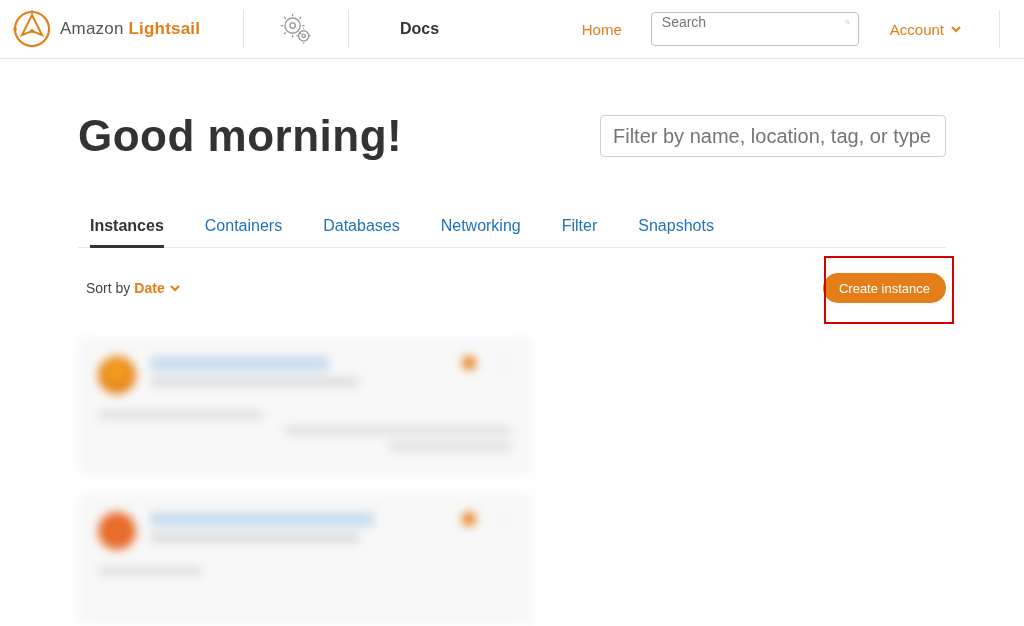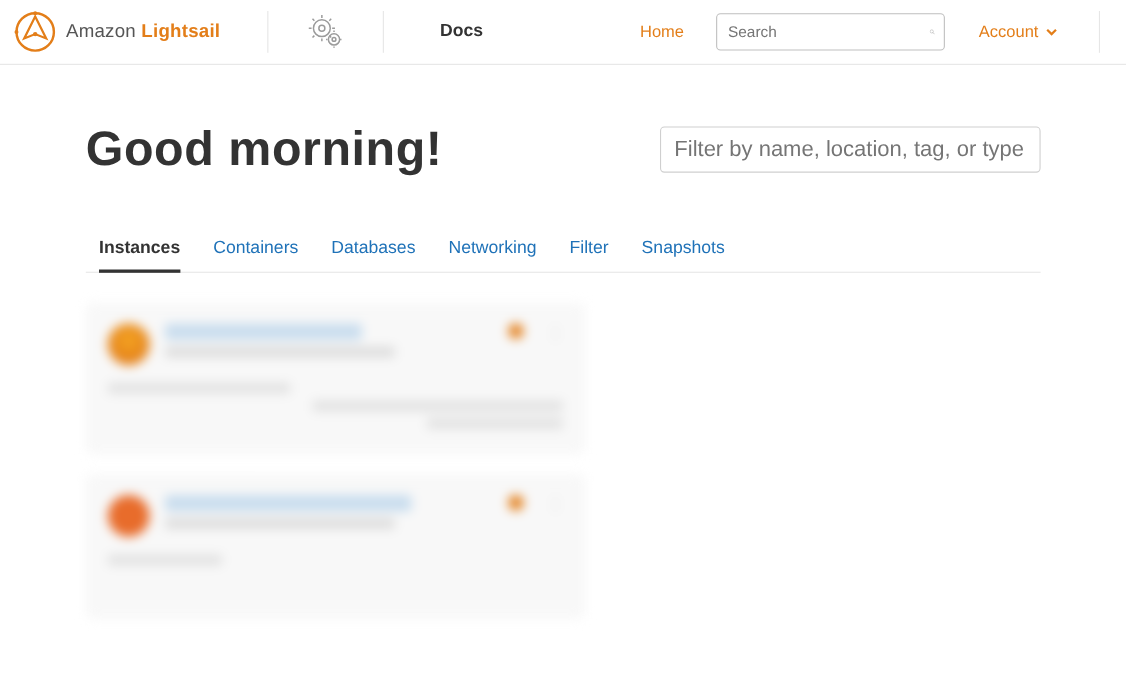"Search" .search-wrap { align-items: center -> flex-start }
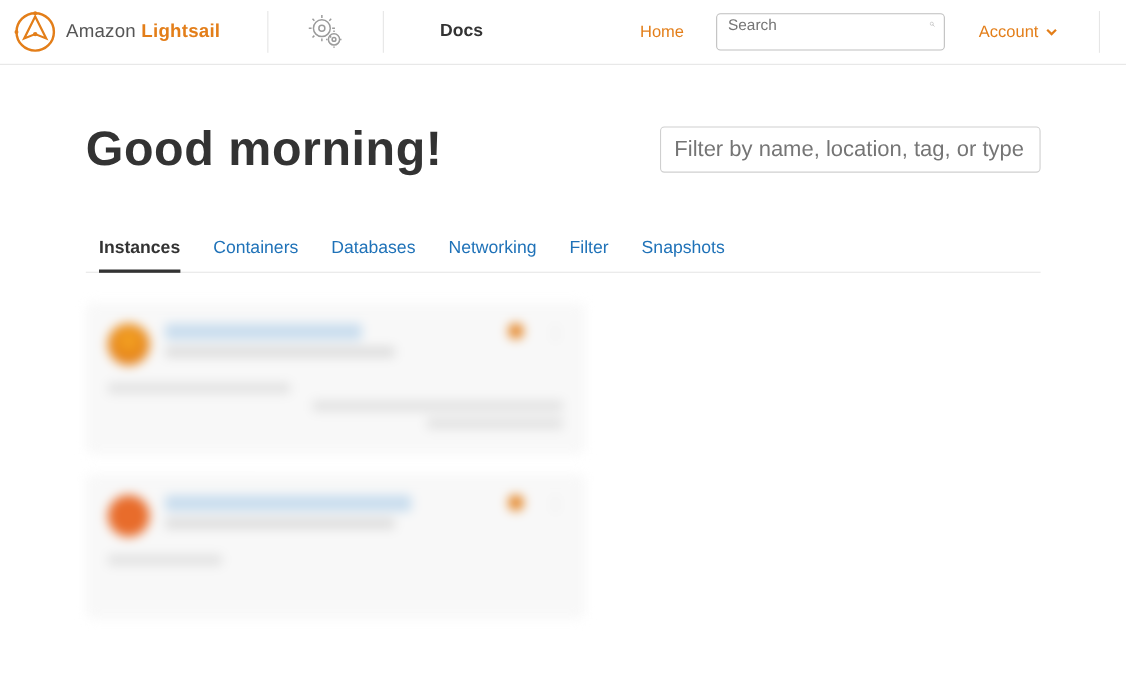"Instances" .tabs { gap: 30px -> 41px }
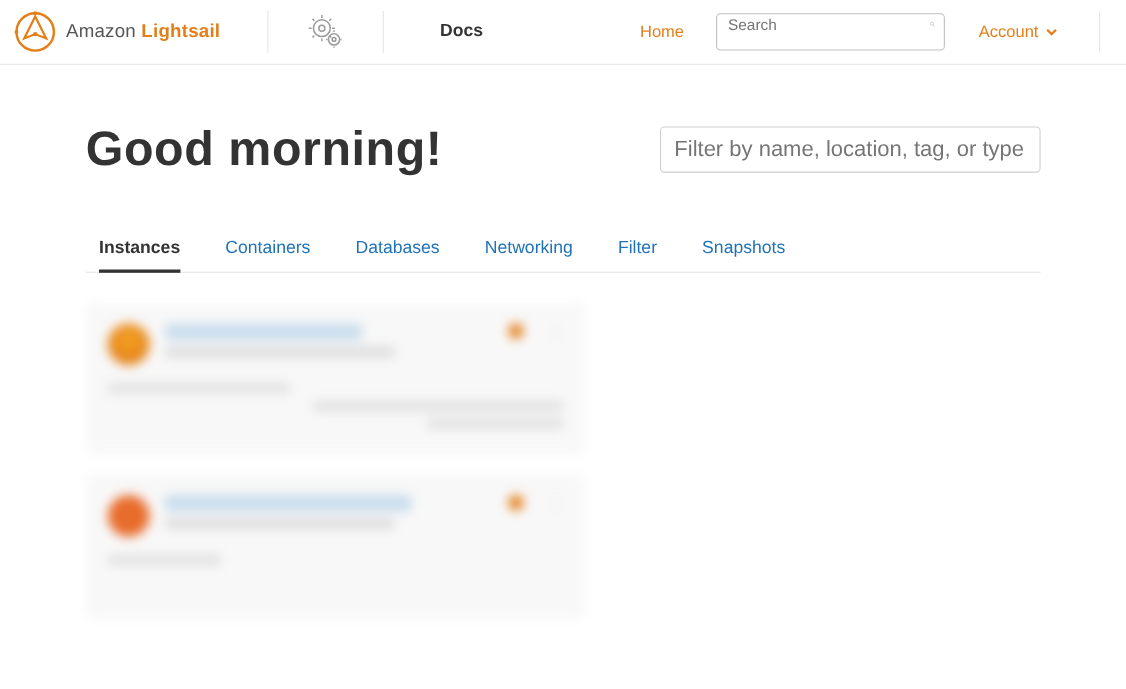"Sort by" div.row-actions { html: none -> <div> <div> <span>Sort by </span> <span>Date</span> <svg> <path></path> </svg> </div> <div></div> <button>Create instance</button> <div></div> </div> }
